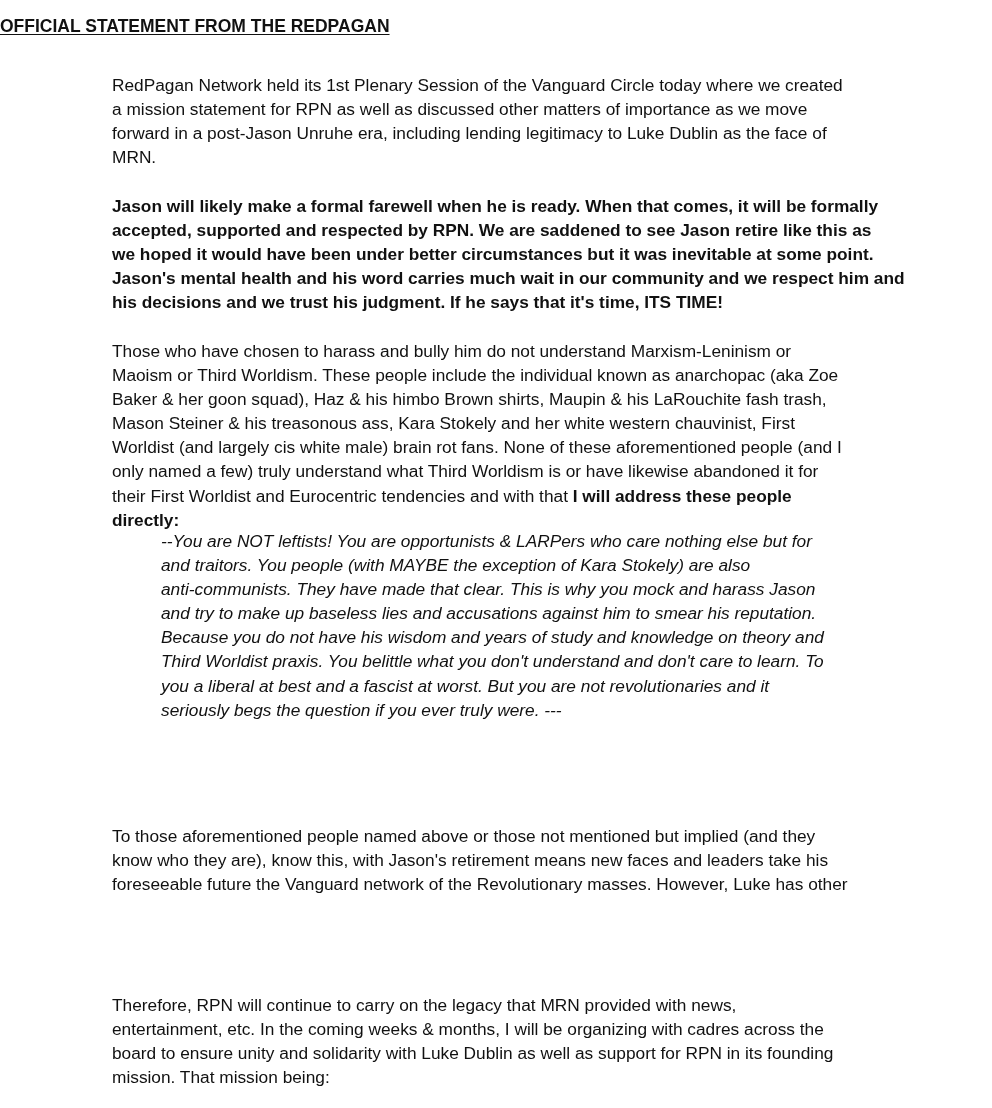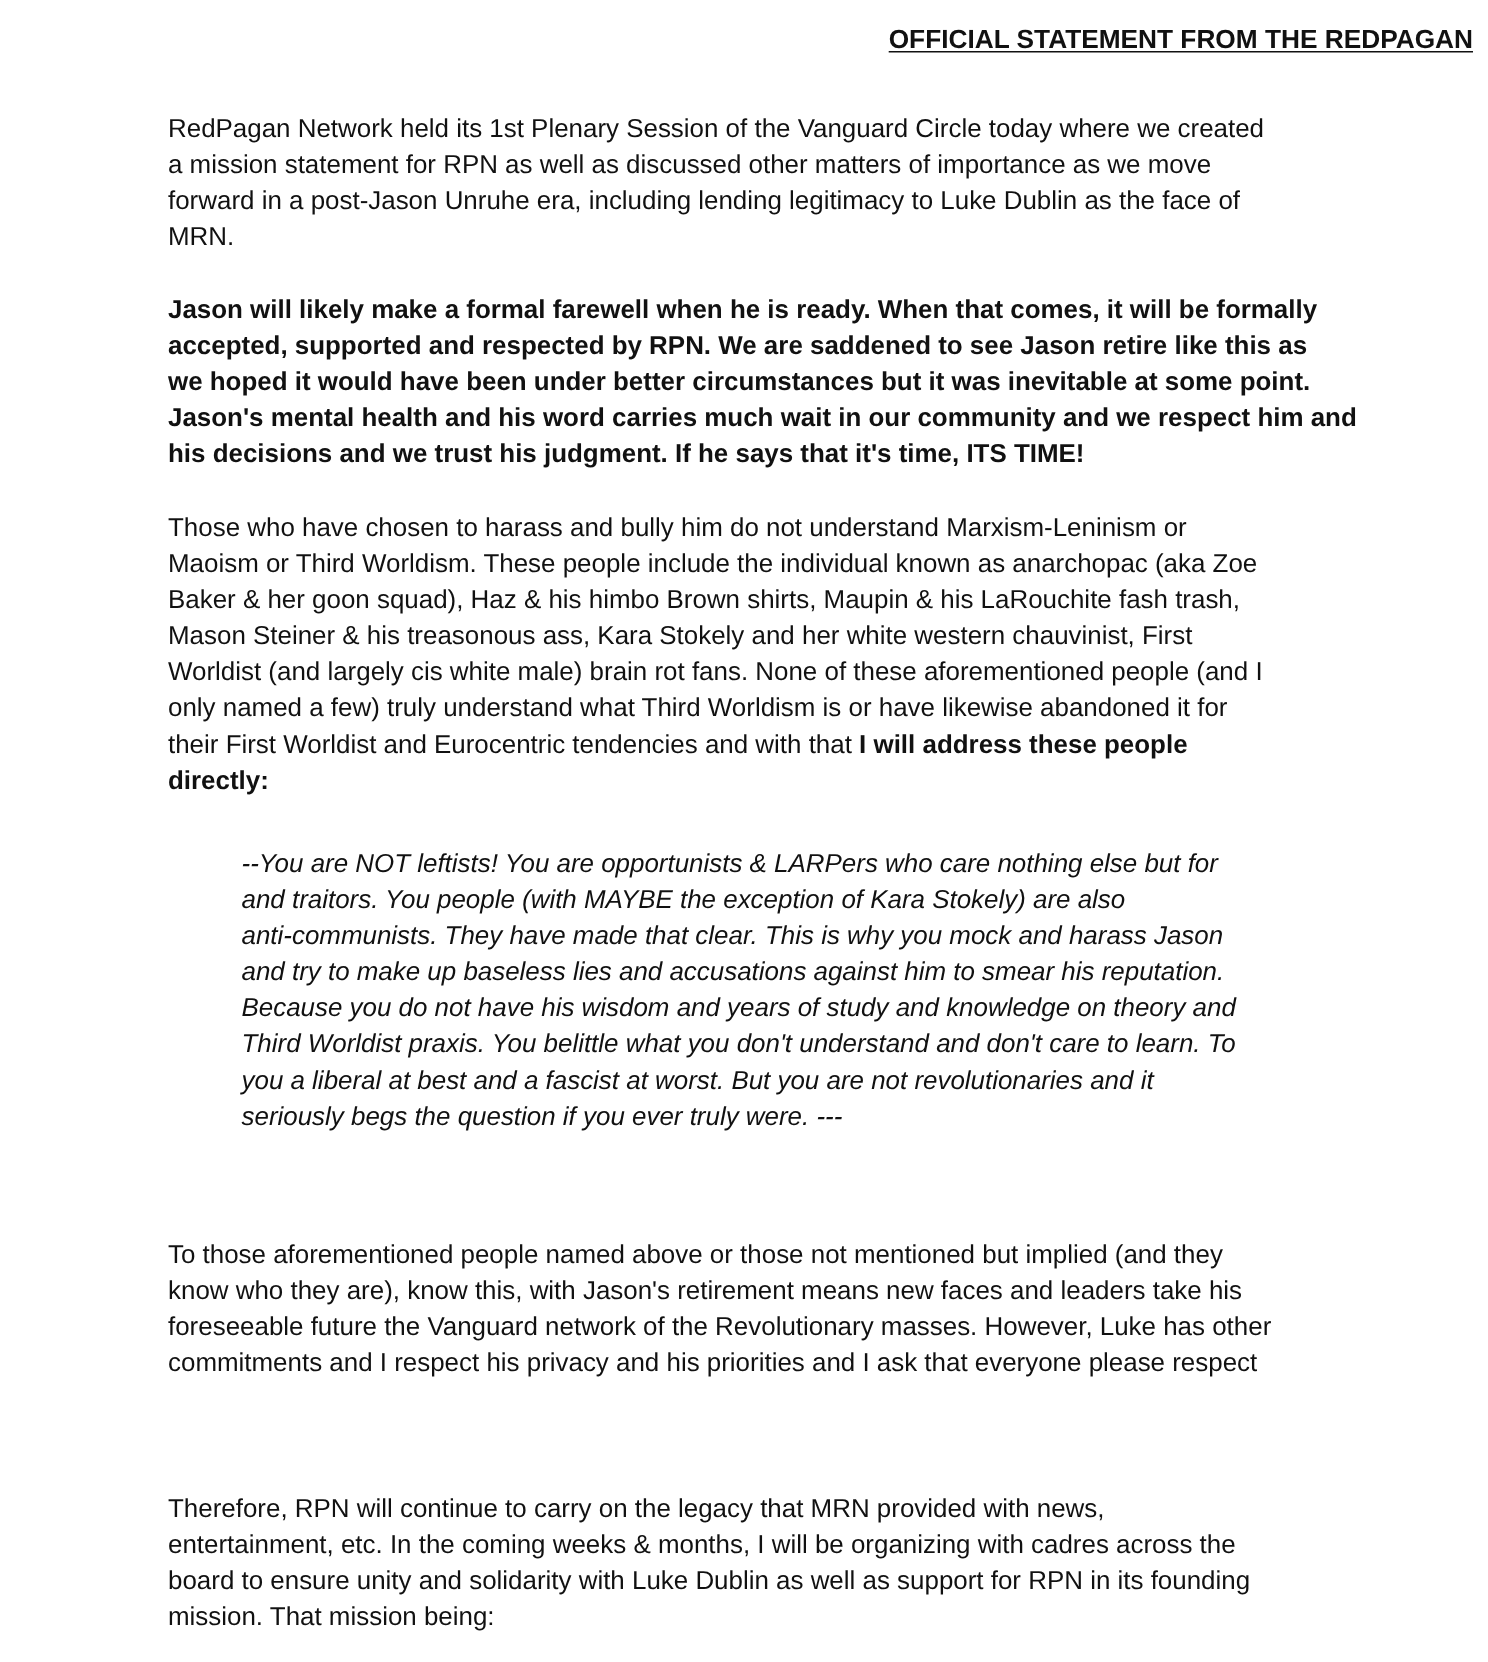"OFFICIAL STATEMENT FROM THE REDPAGAN" .title { text-align: right -> left }
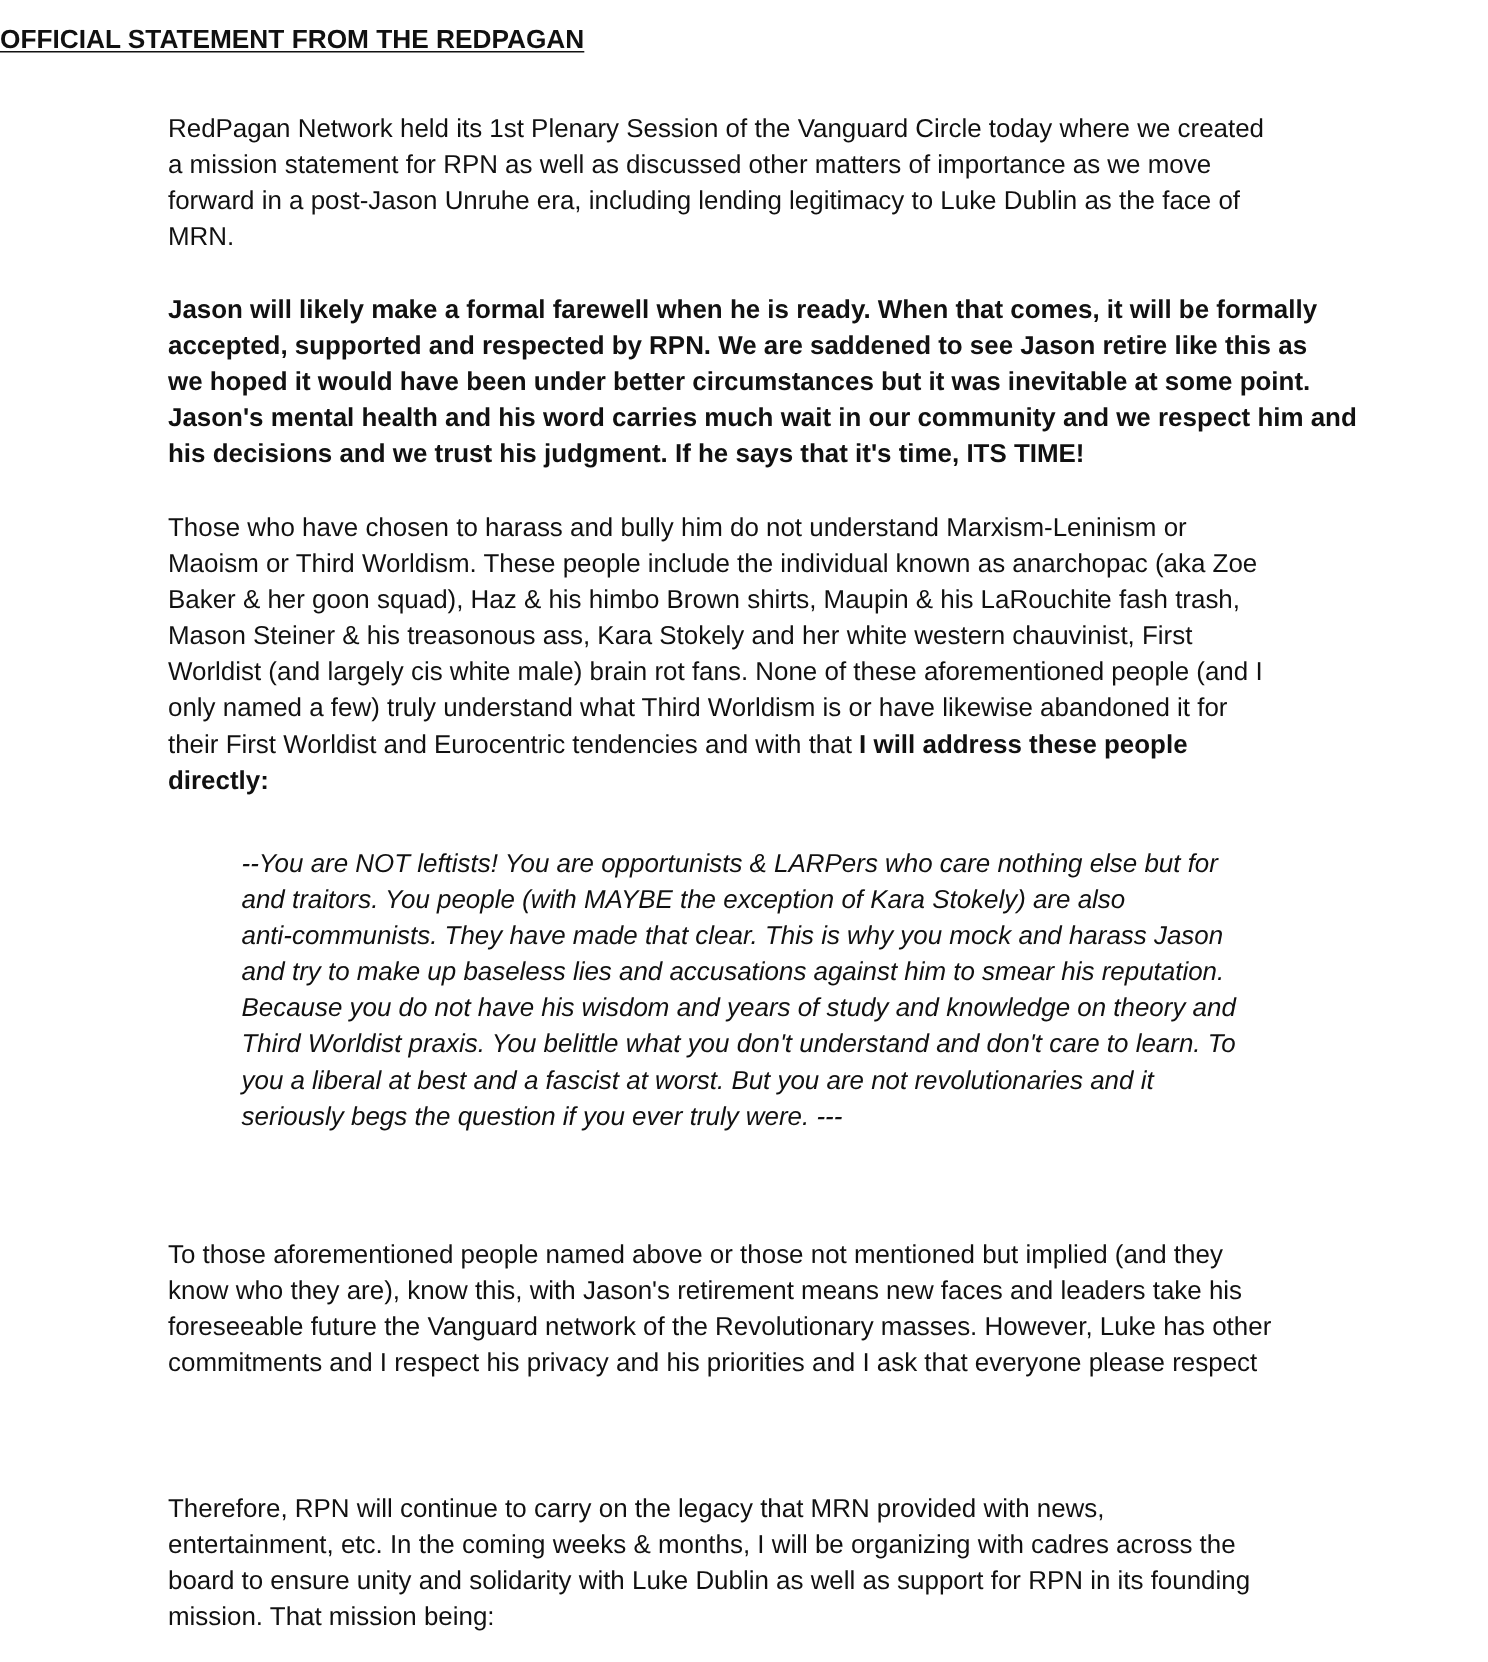"--You are NOT leftists! You" p.quote { top: 563px -> 529px }
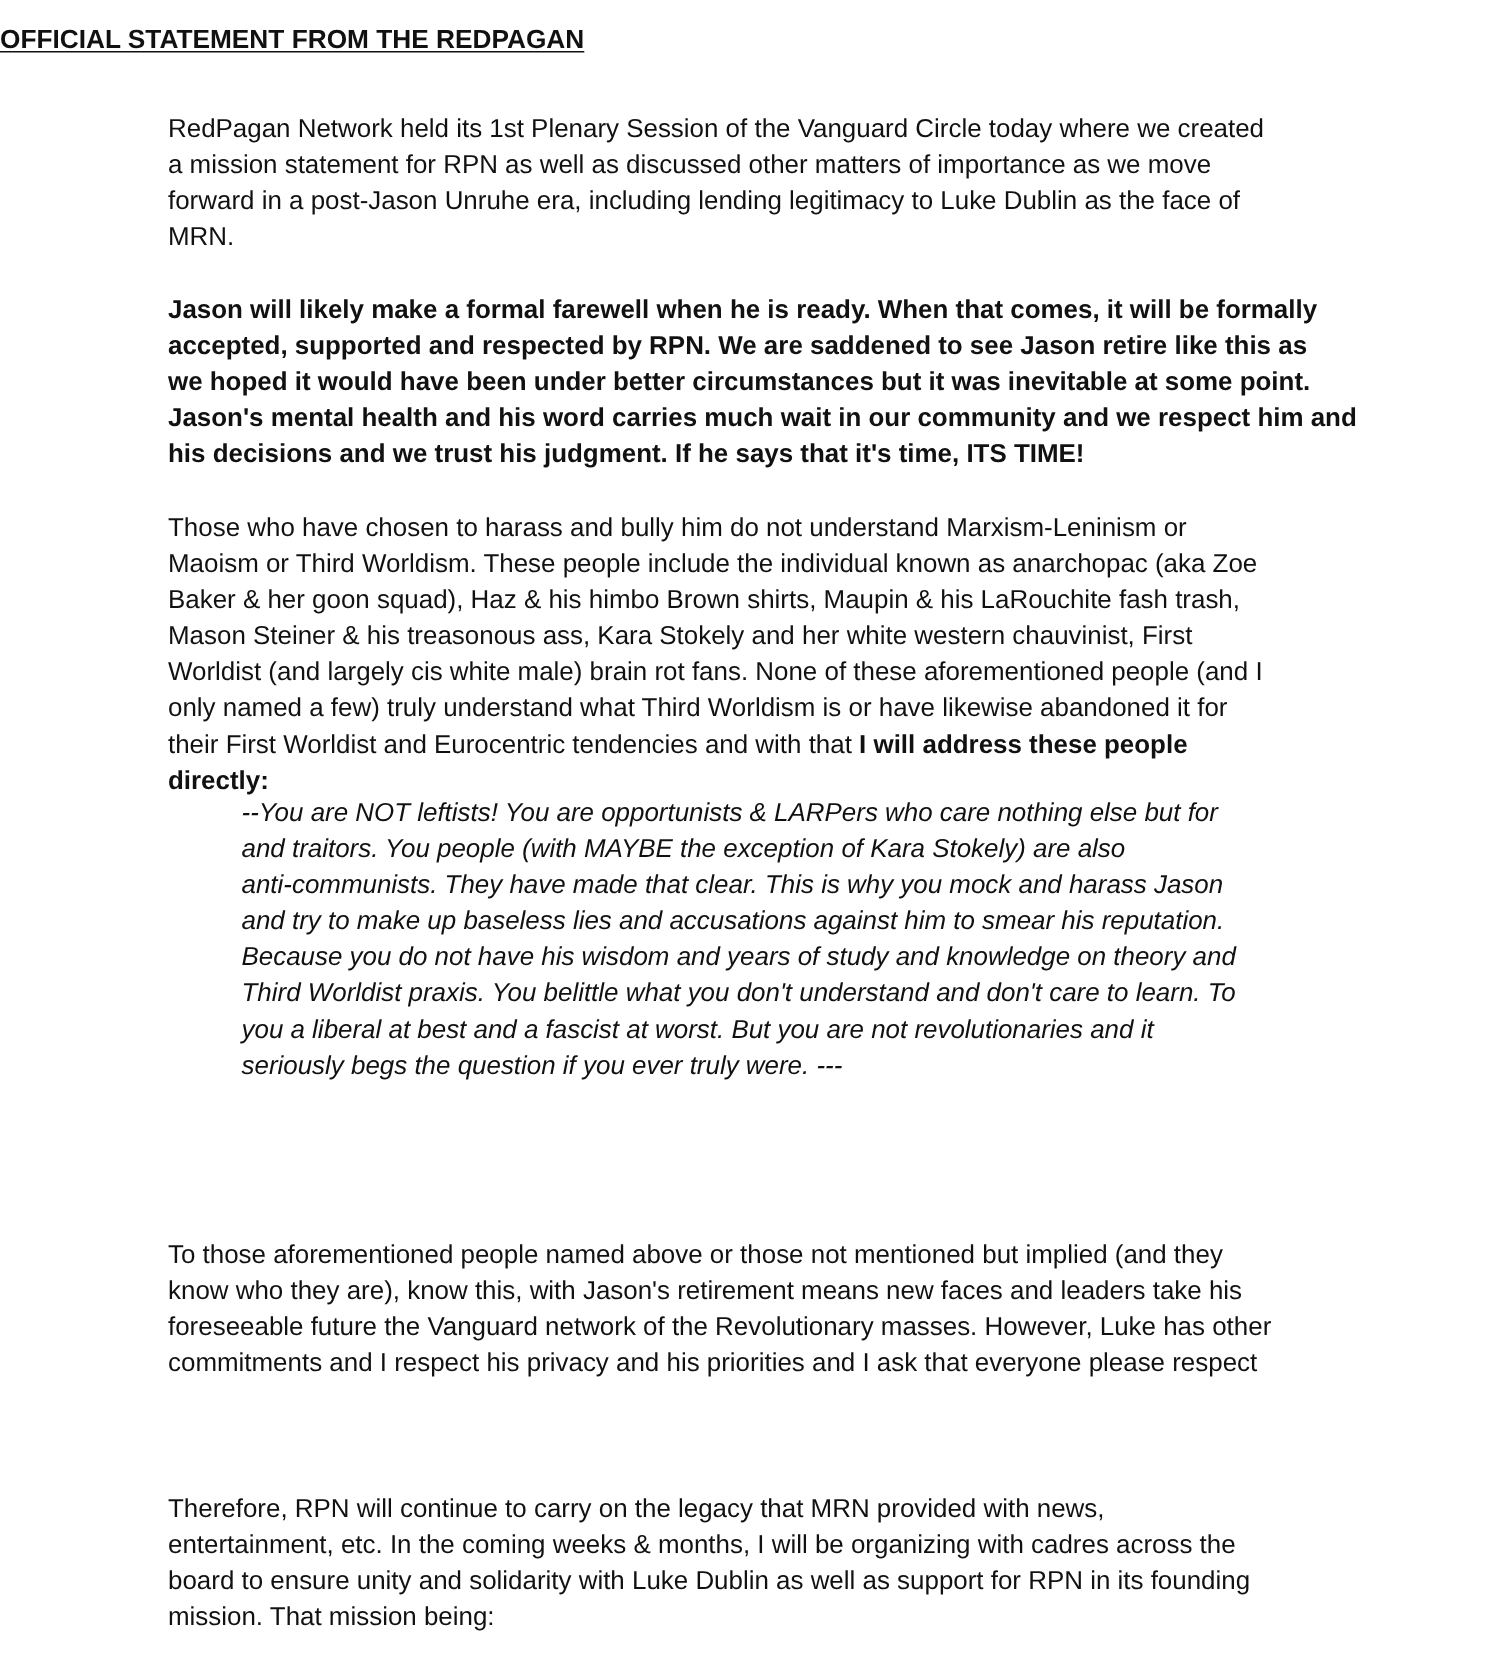"commitments and I respect his" span.line { html: <span>commitments and I respect his privacy and his priorities and I ask that everyone please respect</span> -> none }
